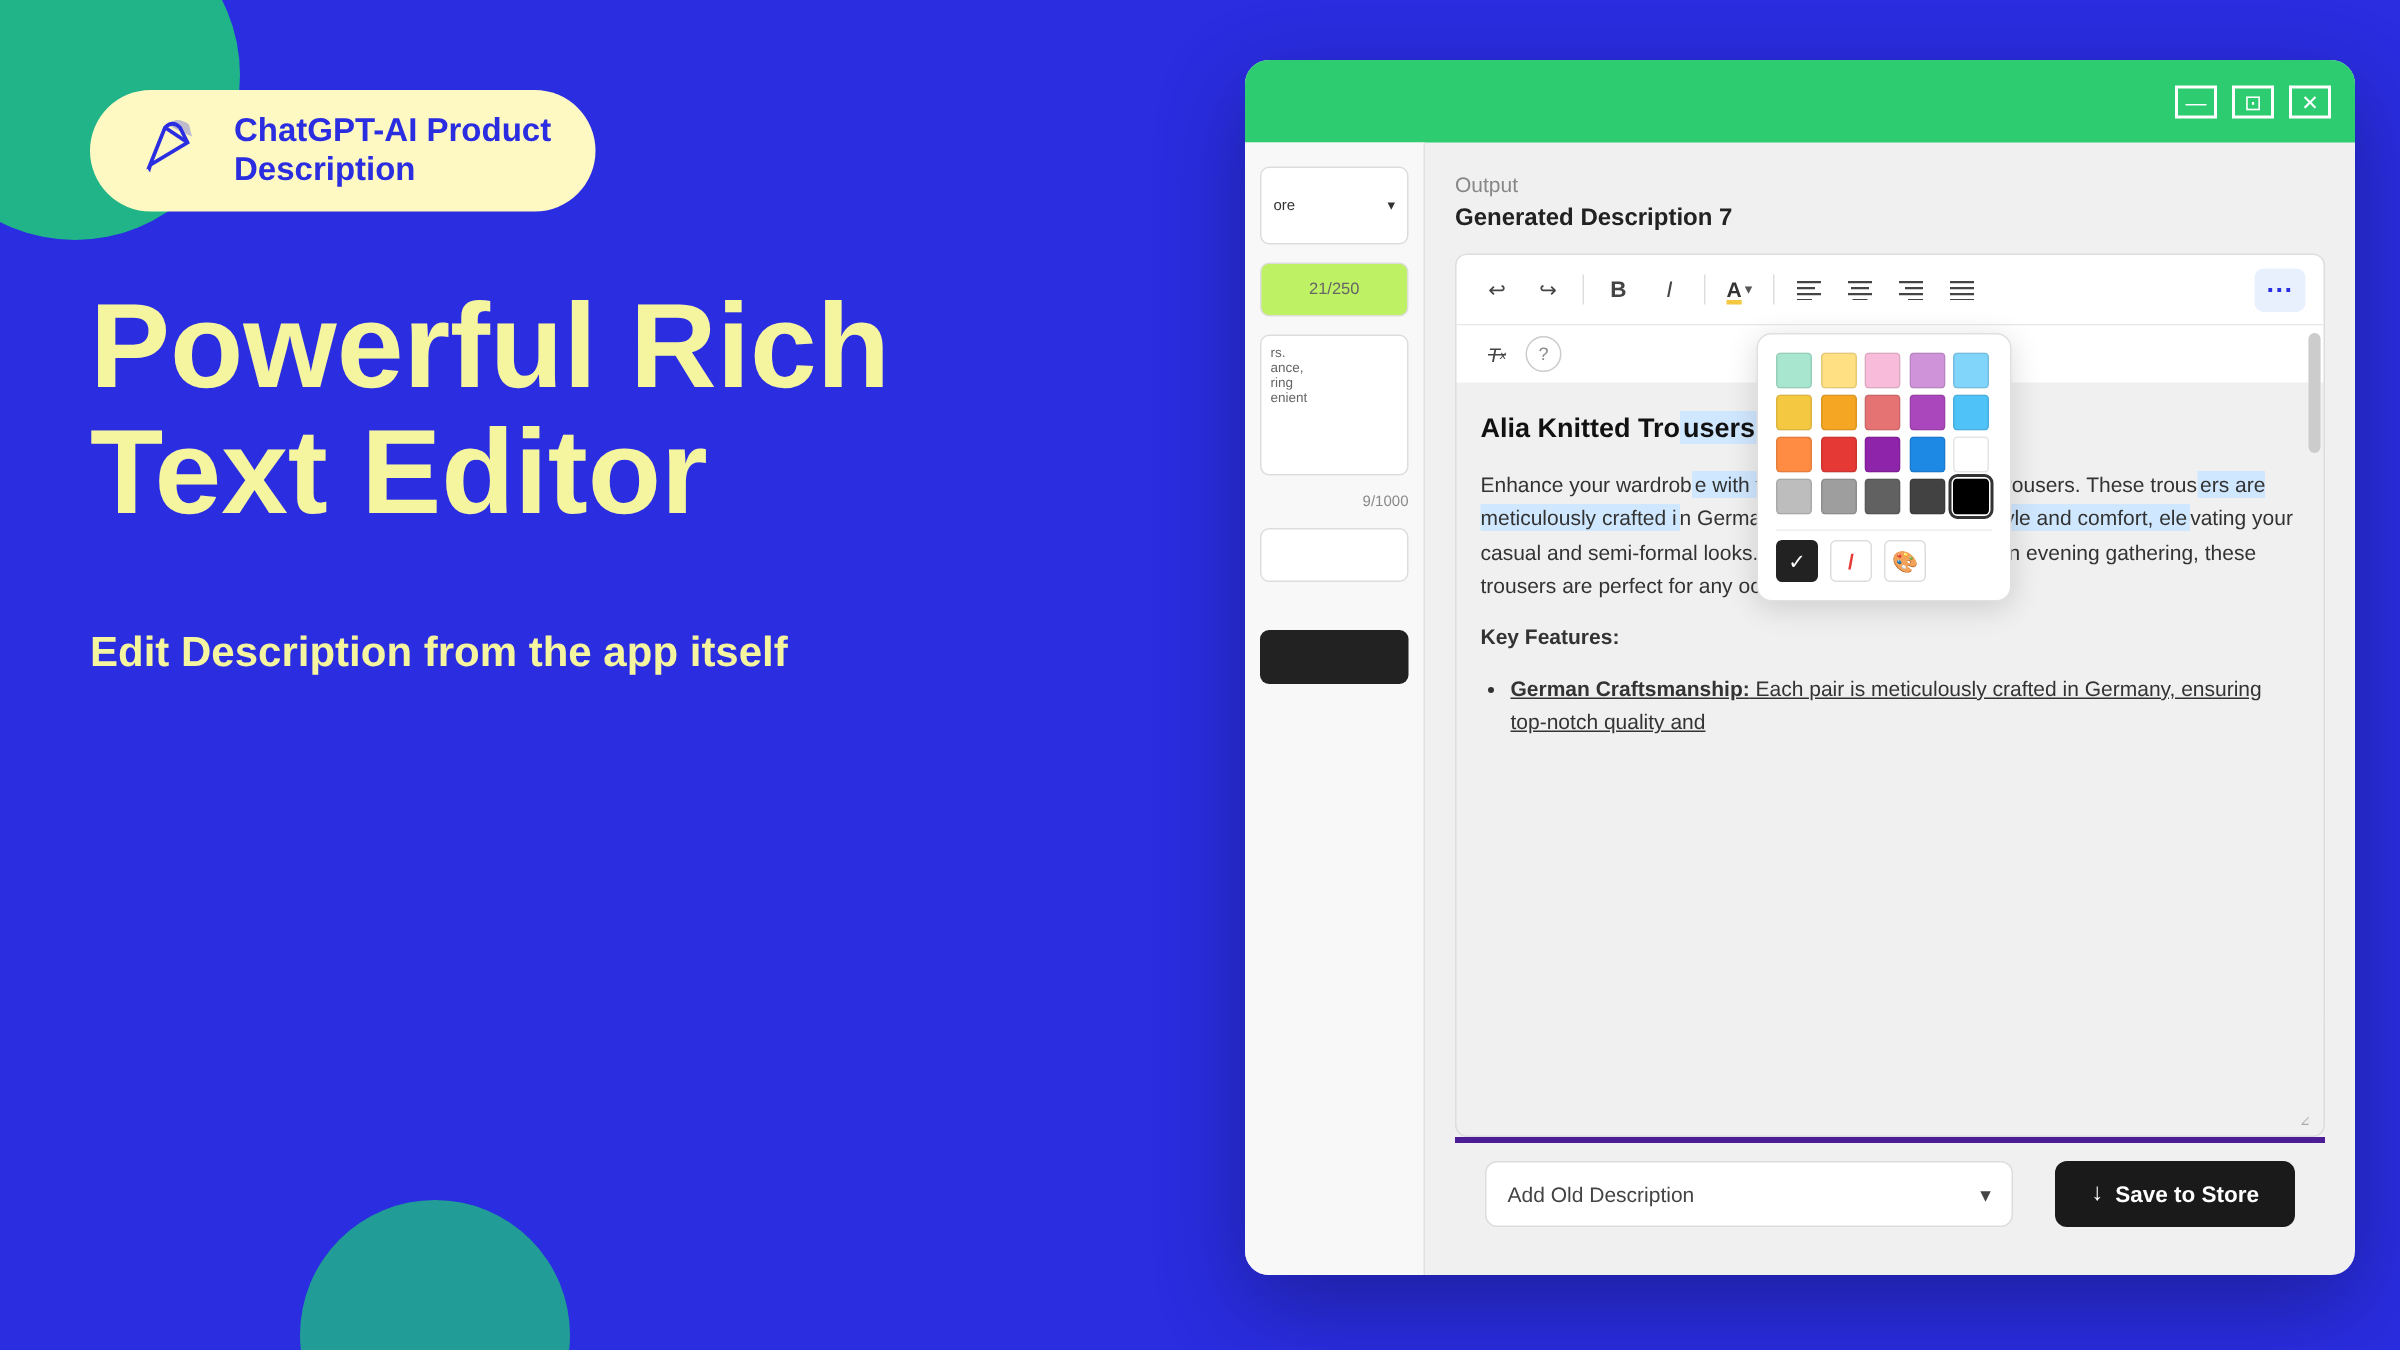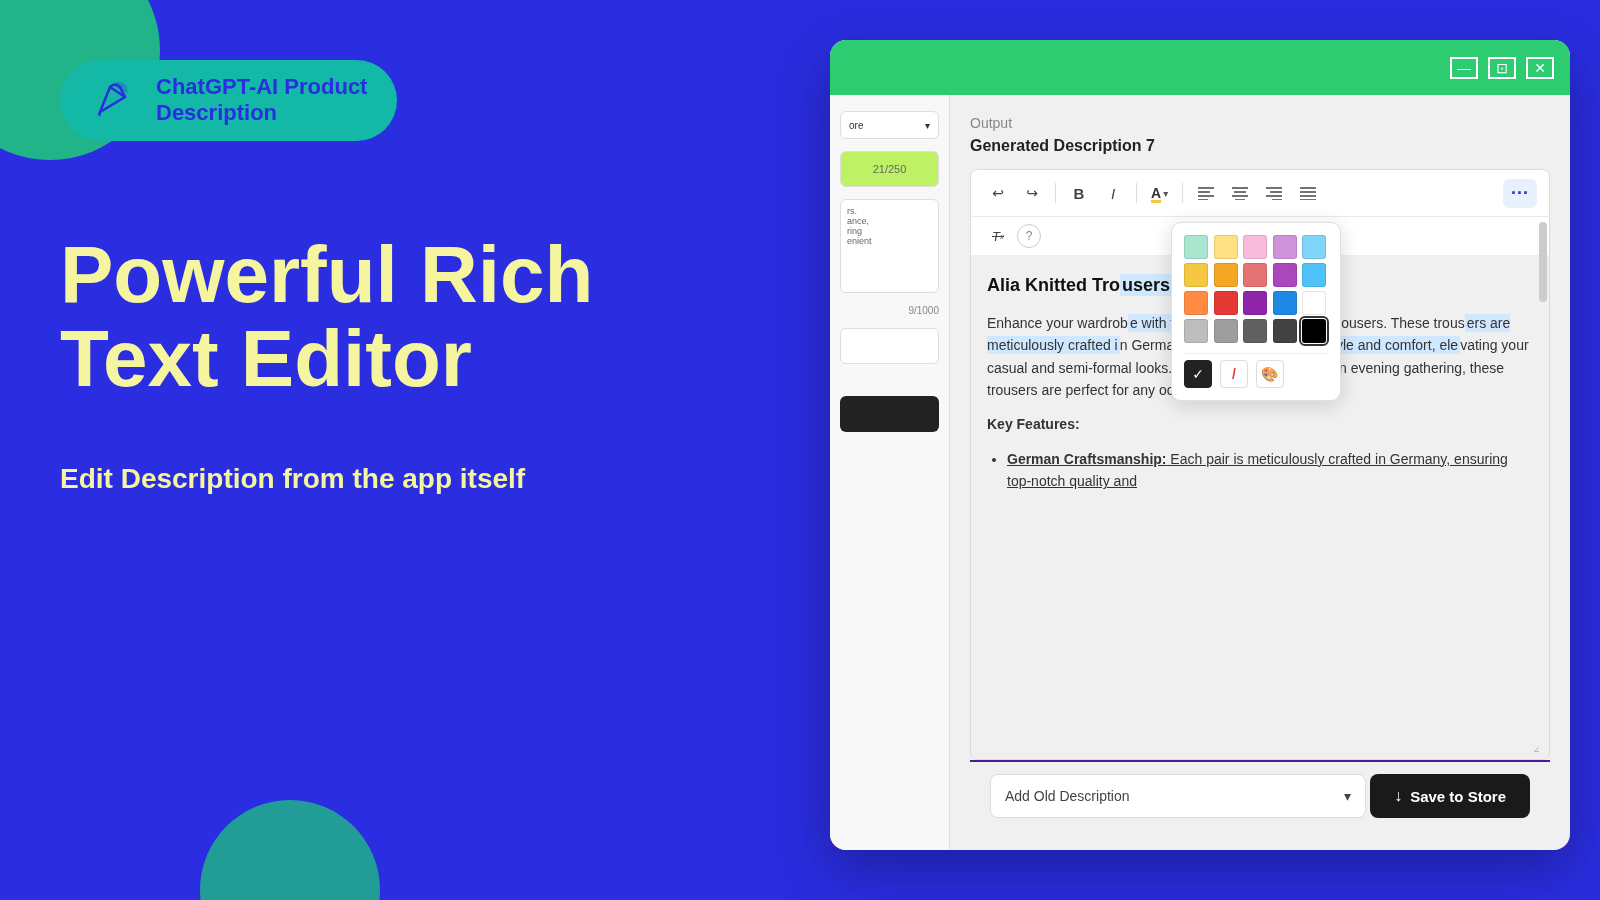"ChatGPT-AI Product" .logo-badge { align-items: flex-end -> center; background: #14b8a6 -> #fef9c3; margin-bottom: 92px -> 48px }
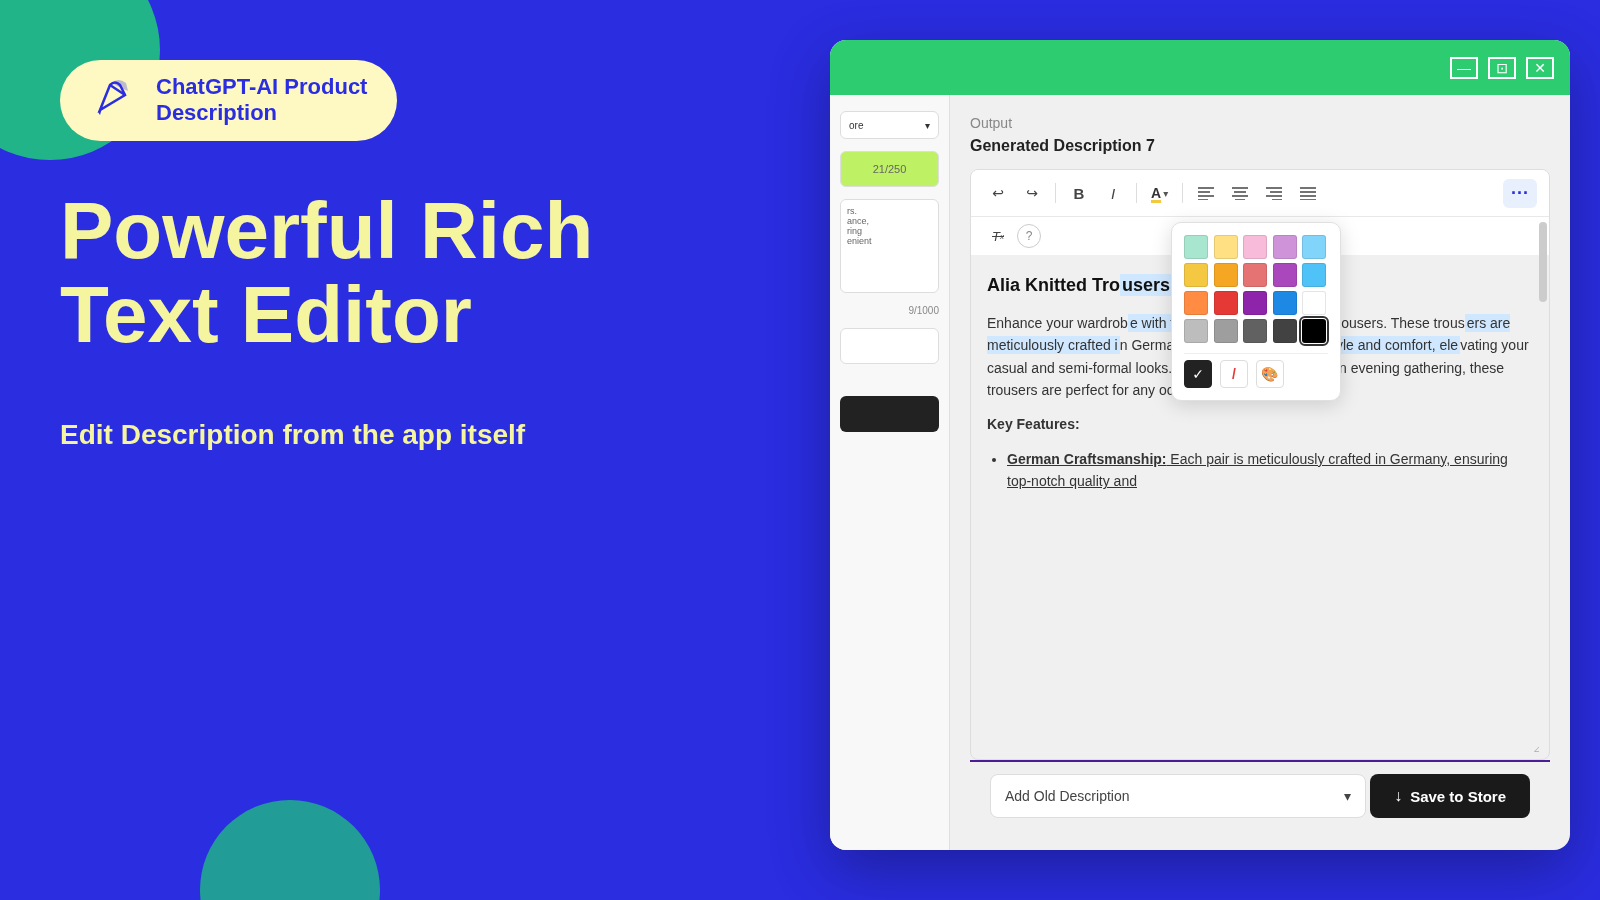"ore" .form-dropdown-small { height: 28px -> 52px }
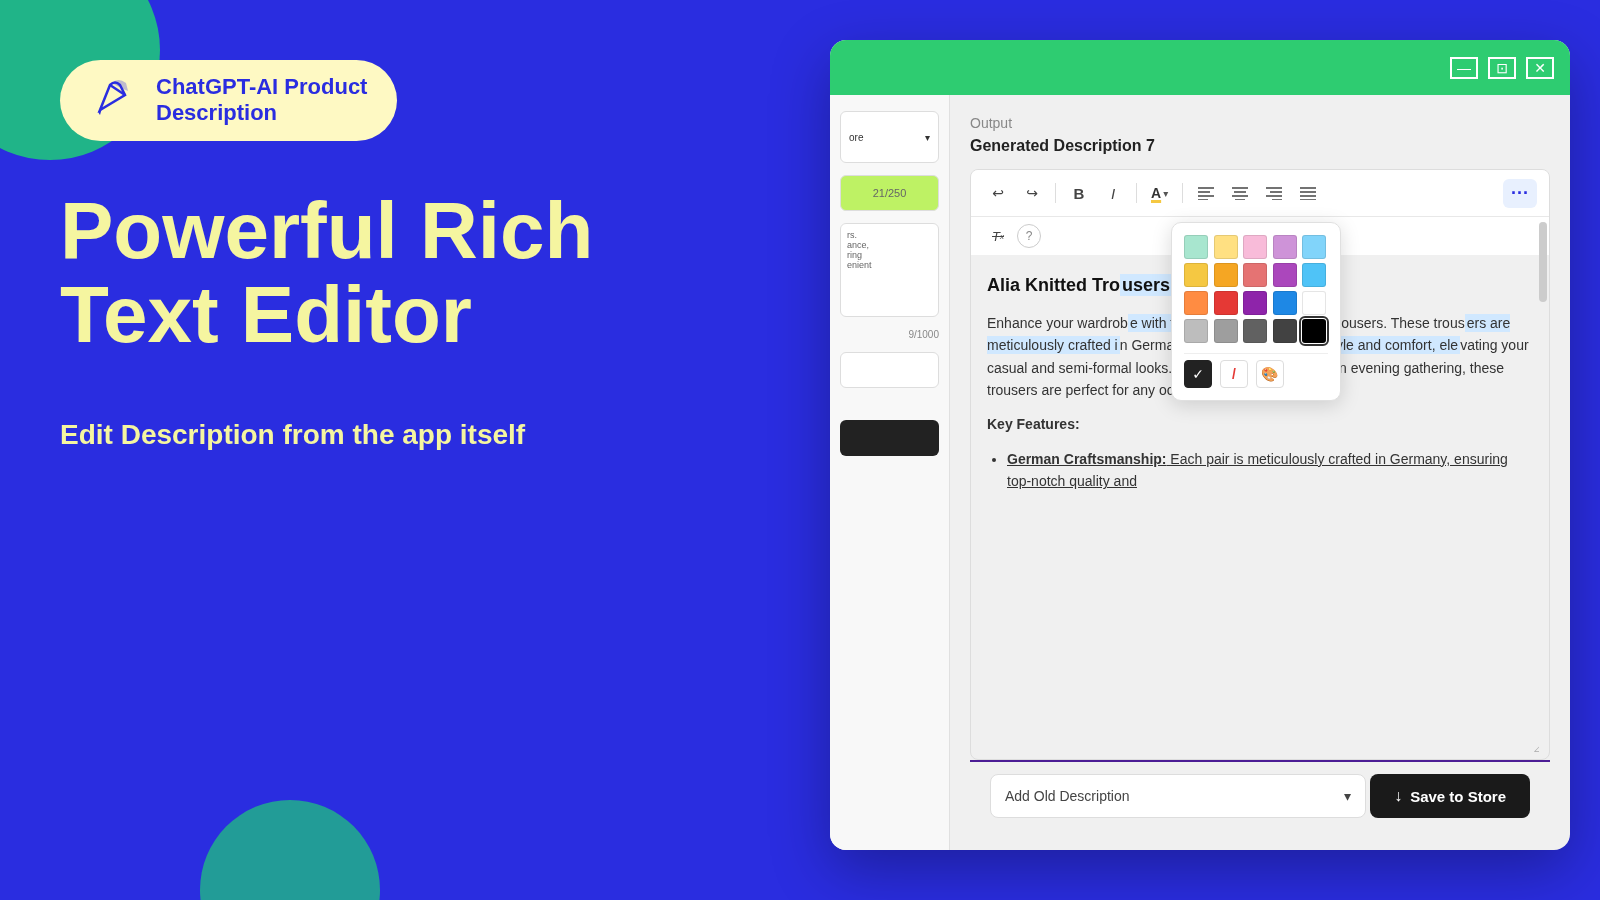"Add Old Description" .editor-bottom { border-top: 2px solid #4c1d95 -> 4px solid #4c1d95; gap: 4px -> 28px }
